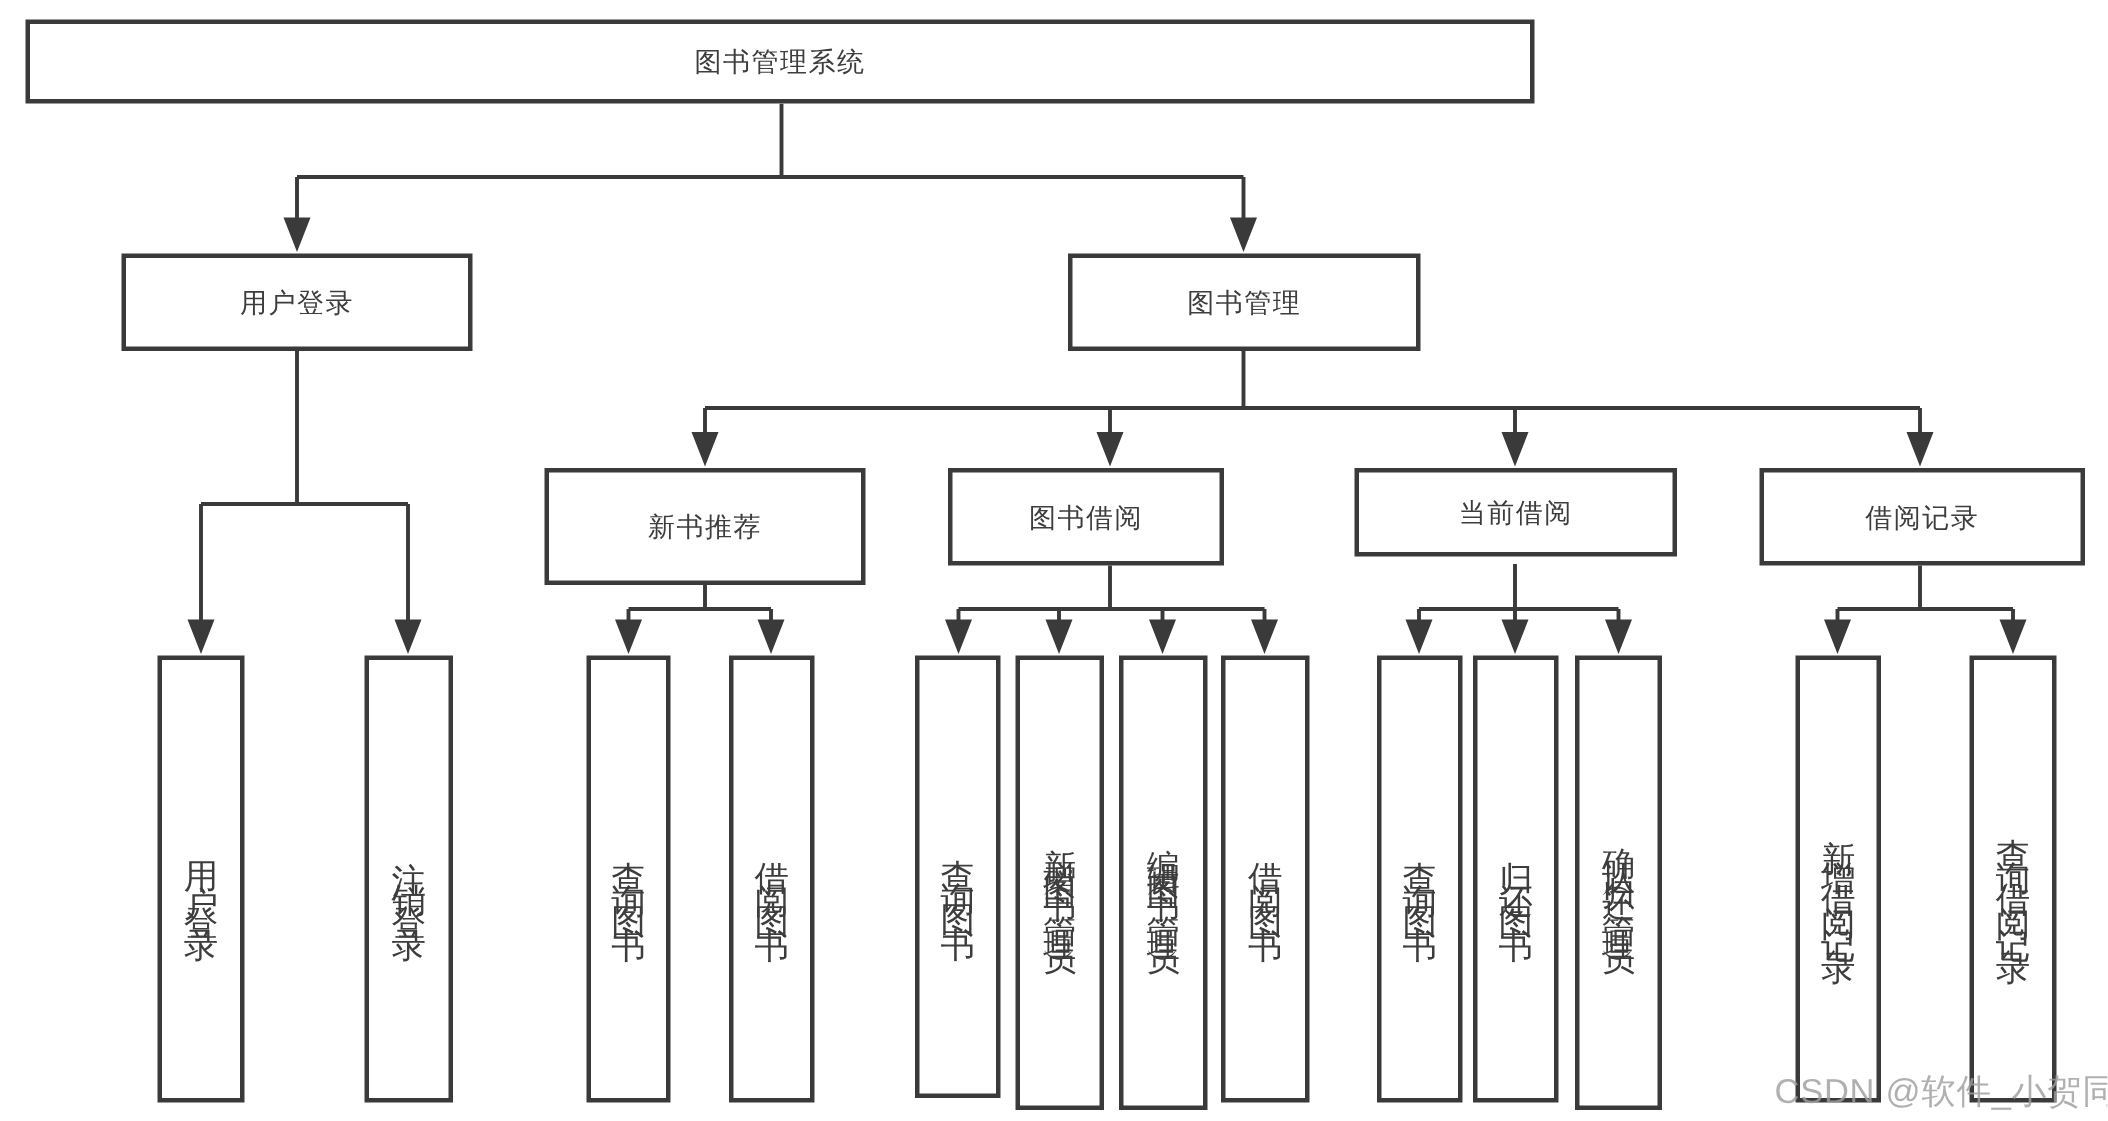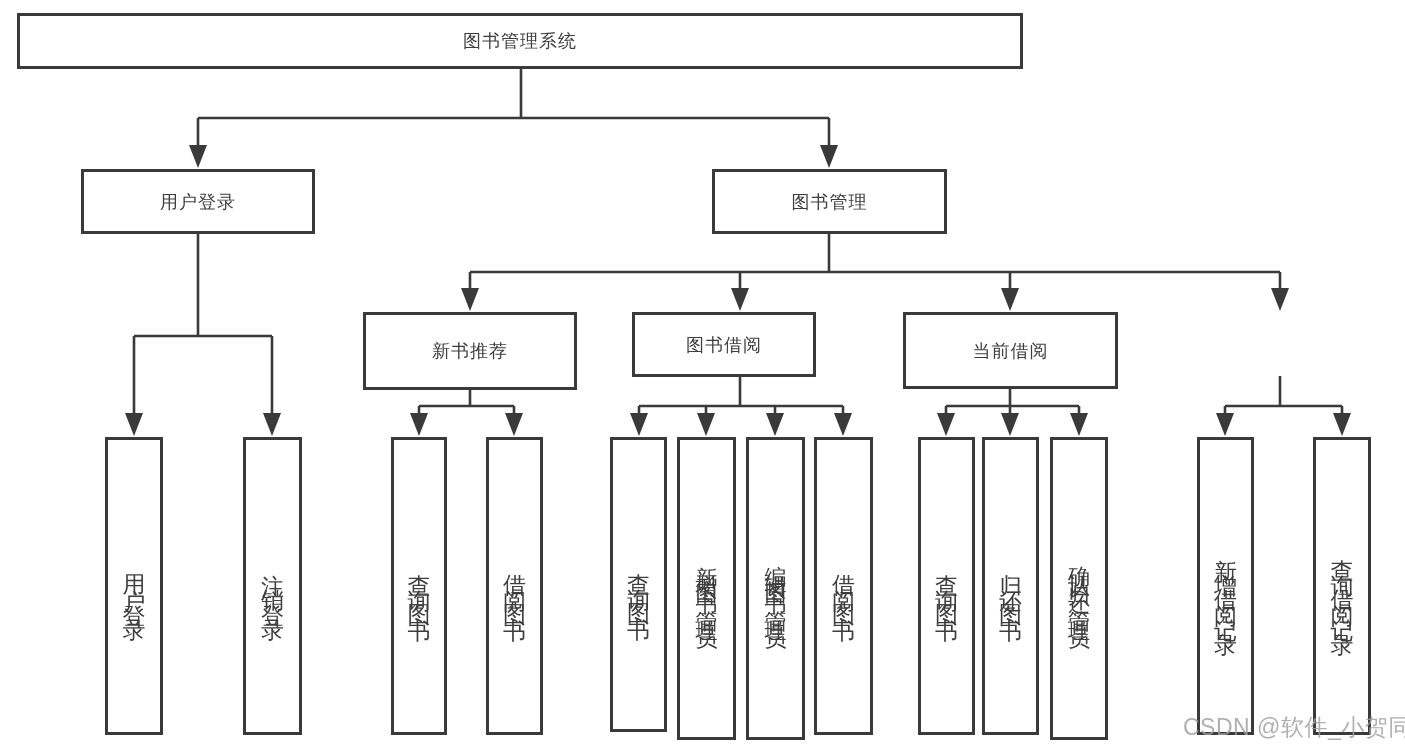"当前借阅" div.node { height: 77px -> 59px }
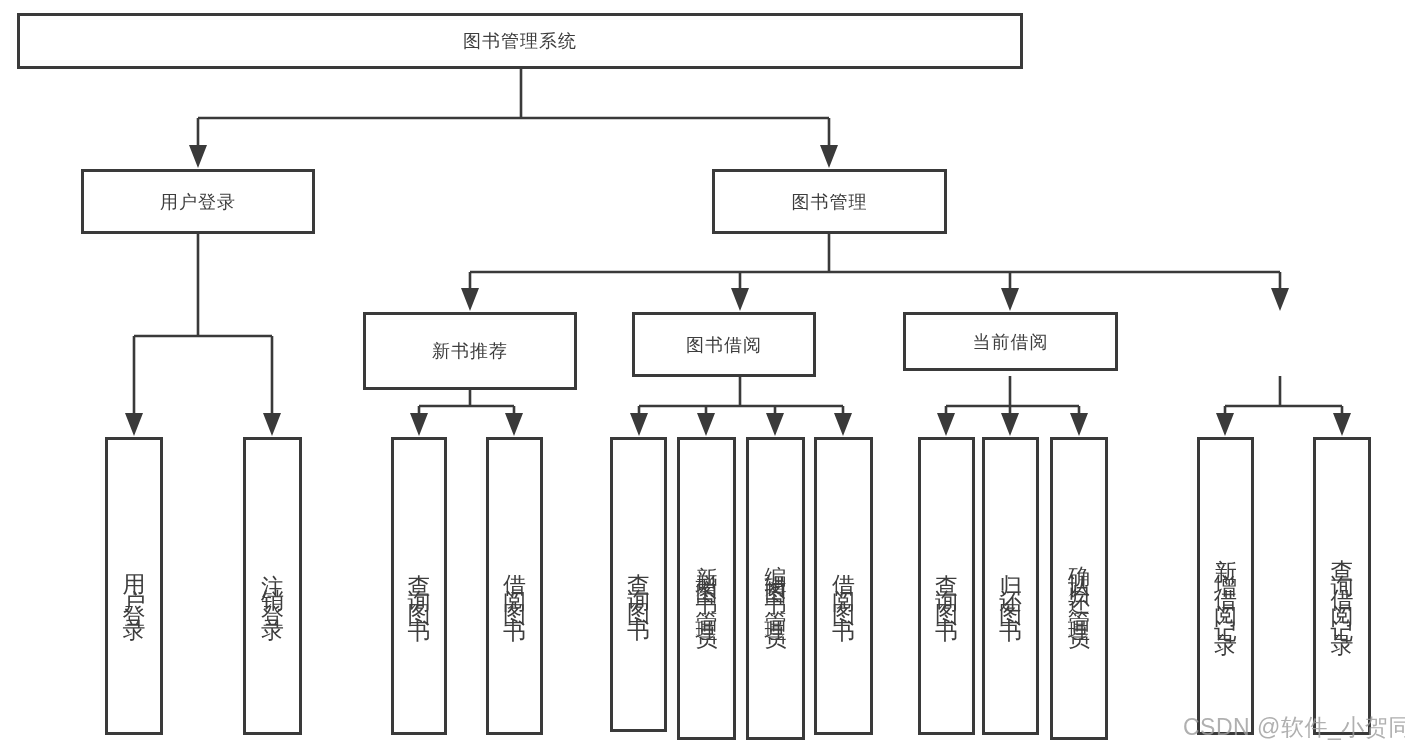"借阅记录" div.node { html: none -> <div>借阅记录</div> }
